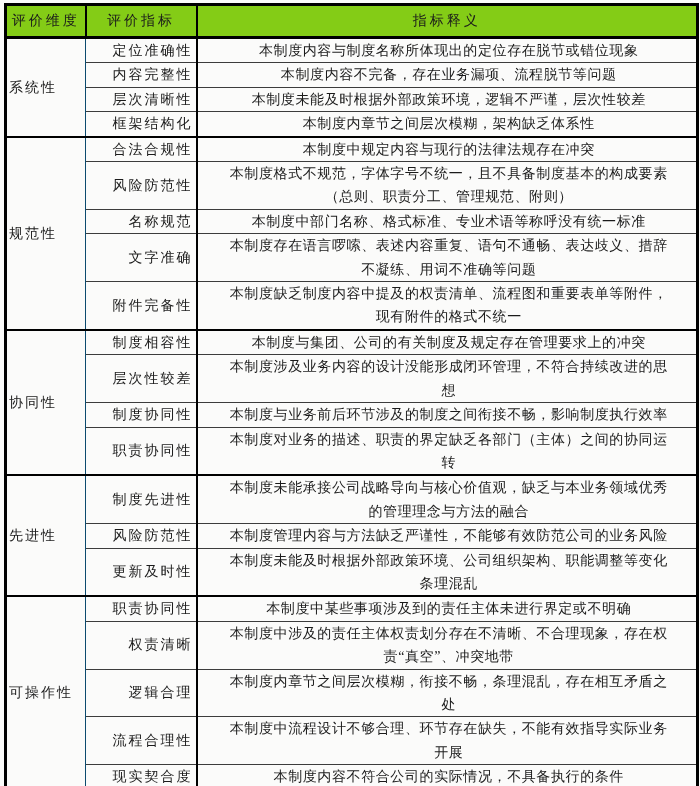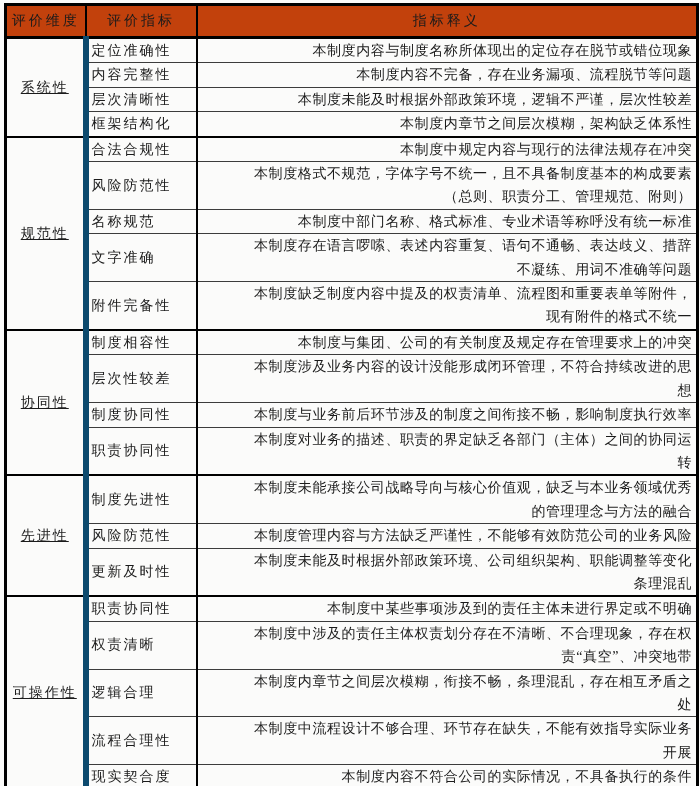"评价维度" thead th { background: #c2410c -> #84cc16 }
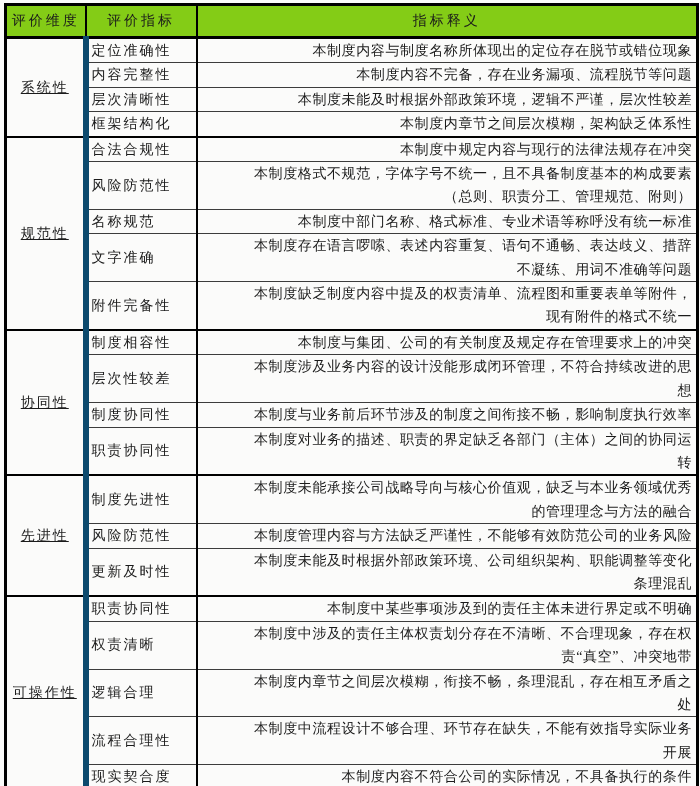"定位准确性" td.ind { text-align: left -> right }
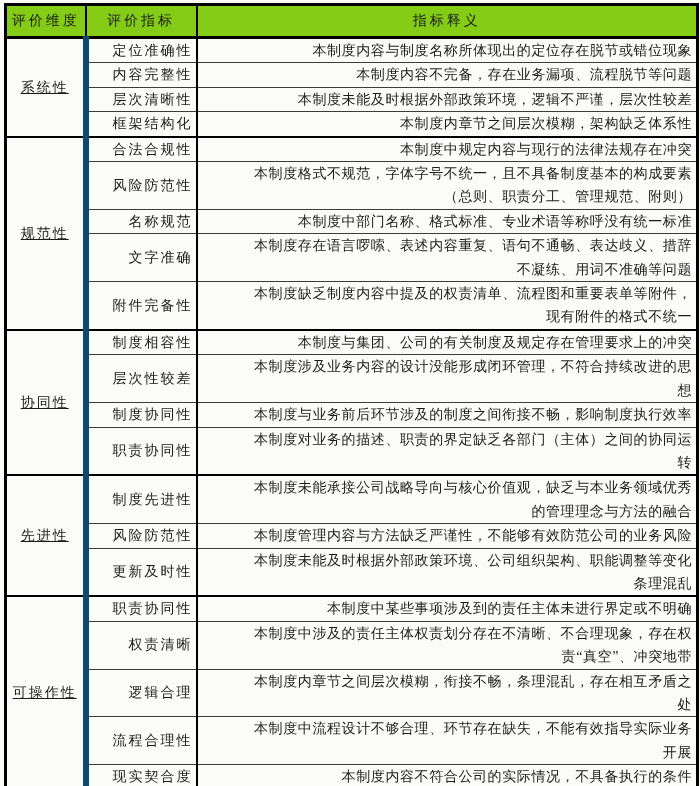"本制度内容与制度名称所体现出的定位存在脱节或错位现象" td.mean { text-align: right -> center }
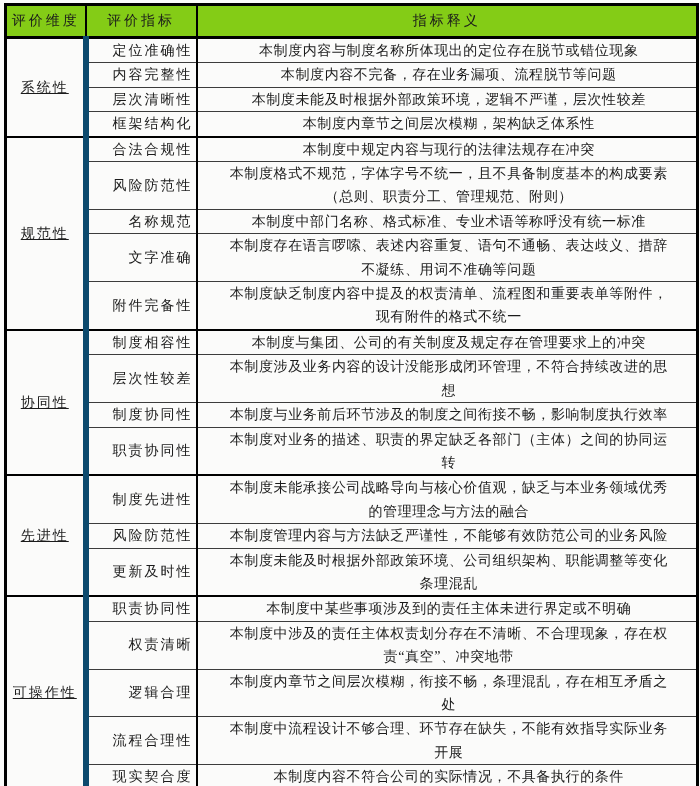"系统性" td.dim { border-right: 6px solid #0c4a6e -> 1px solid #0c4a6e; text-align: center -> left; text-decoration: underline -> none }
